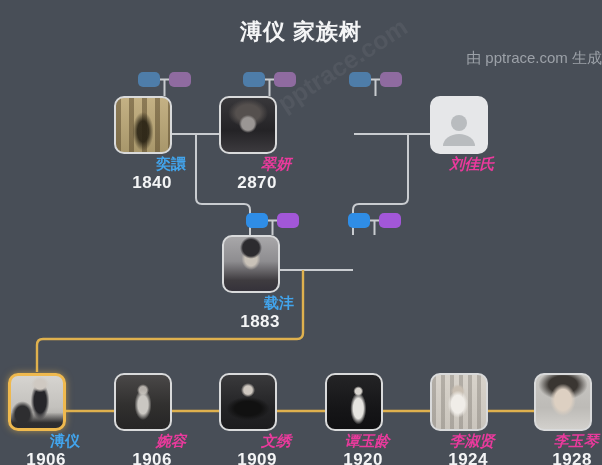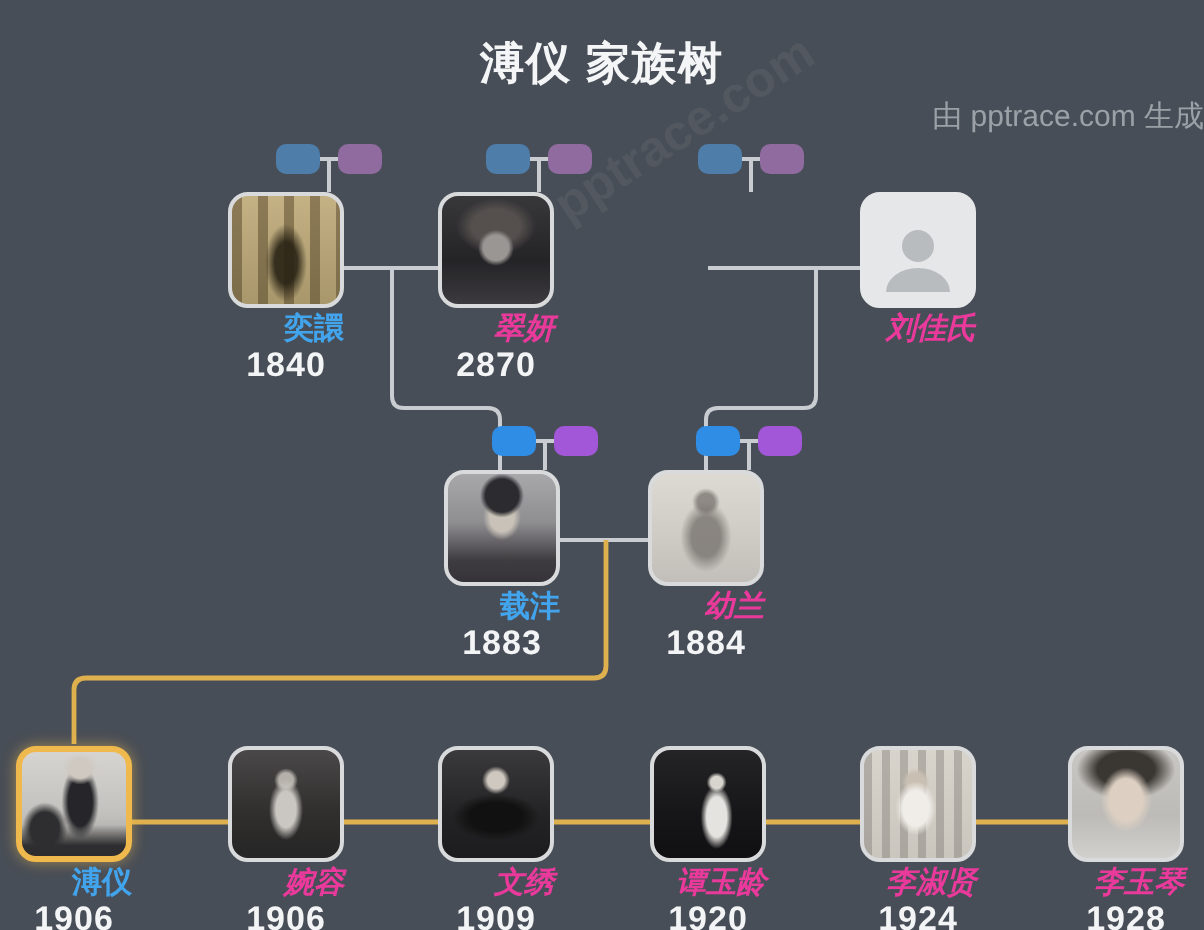"奕譞" .person { text-align: center -> right }
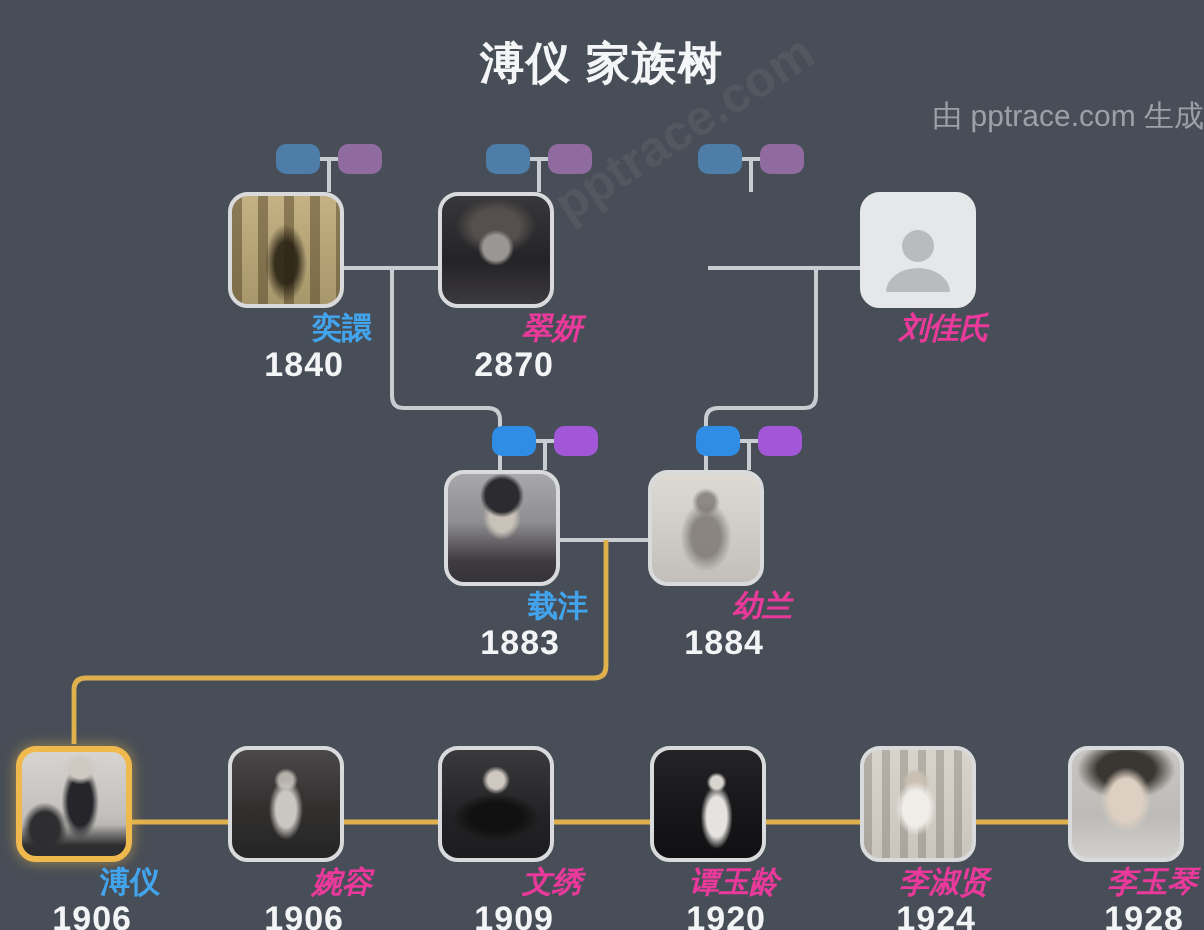"幼兰" div.person { html: <div> <div></div> <span>幼兰</span> <div>1884</div> </div> -> none }
